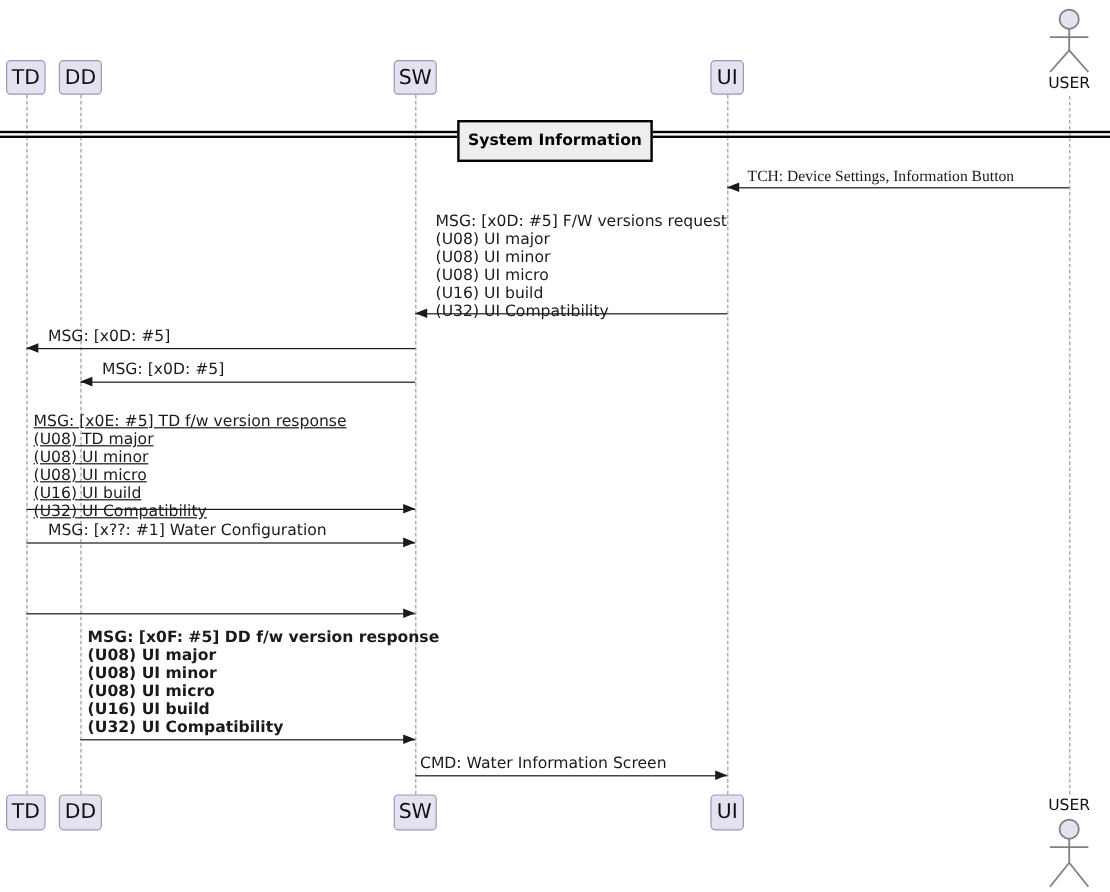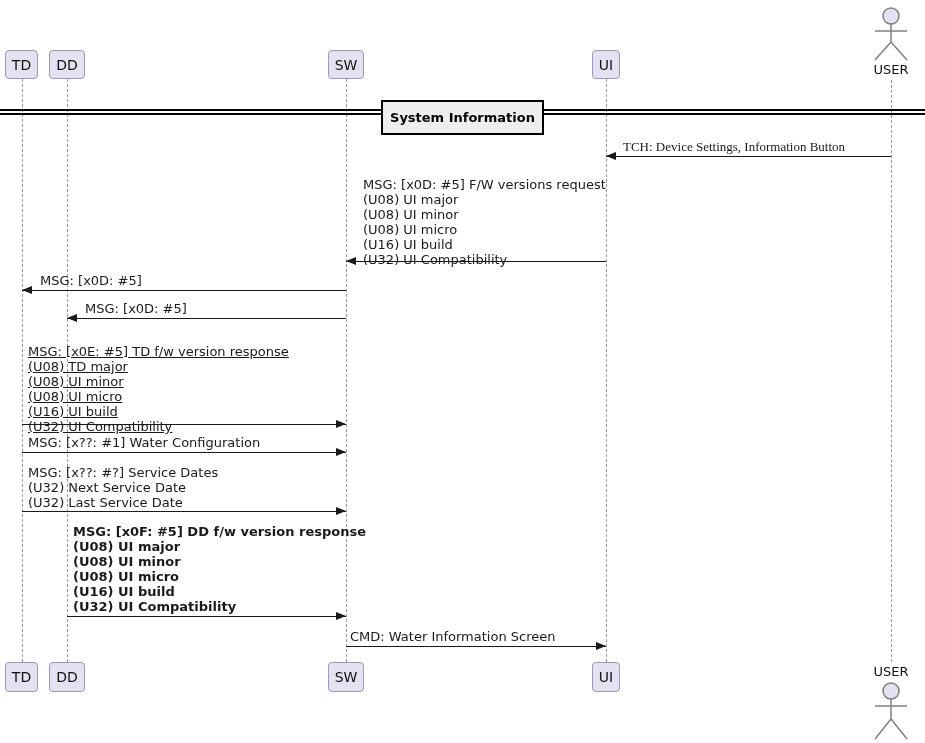"TD" .pbox { font-size: 14px -> 17px }
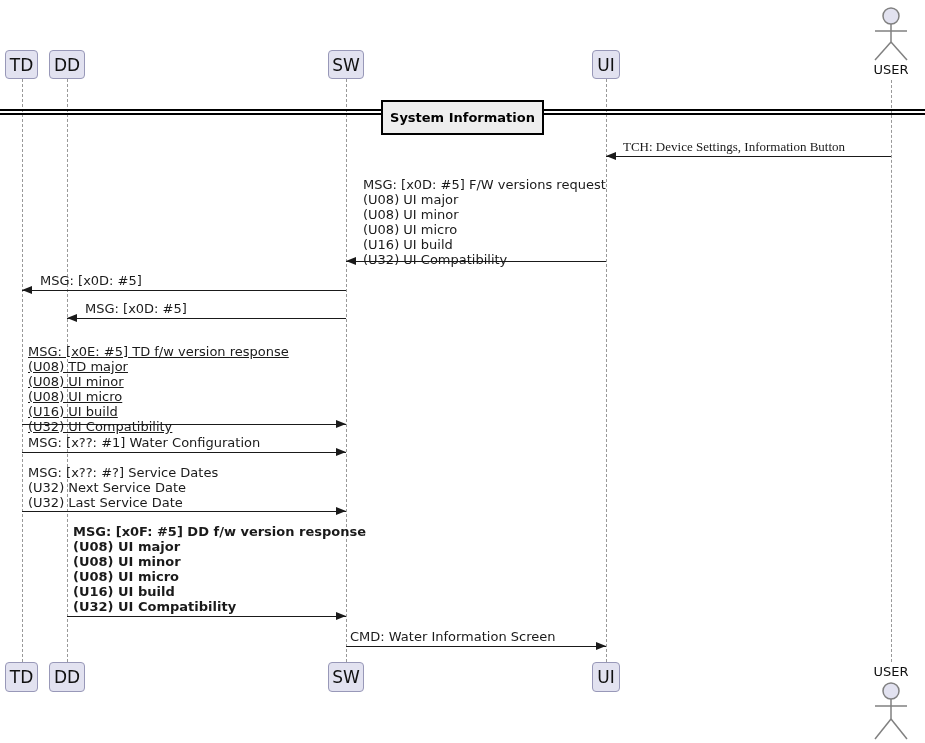"MSG: [x??: #1] Water Configuration" div.msg-label { left: 28px -> 40px }
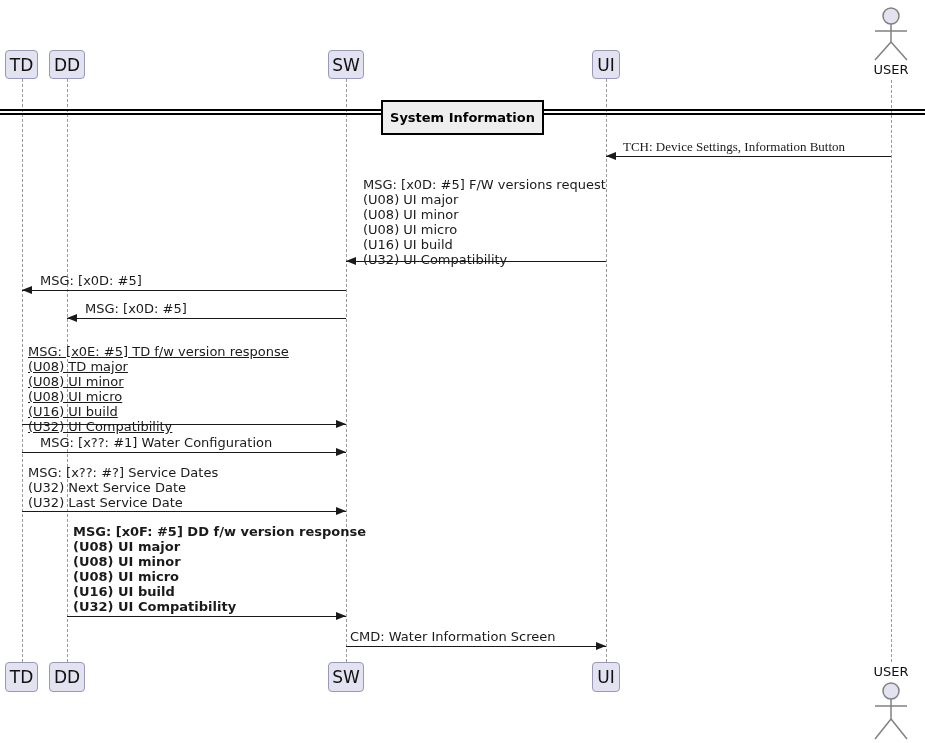"MSG: [x??: #?] Service Dates" div.msg-label { html: <div>MSG: [x??: #?] Service Dates (U32) Next Service Date (U32) Last Service Date</div> -> none }
